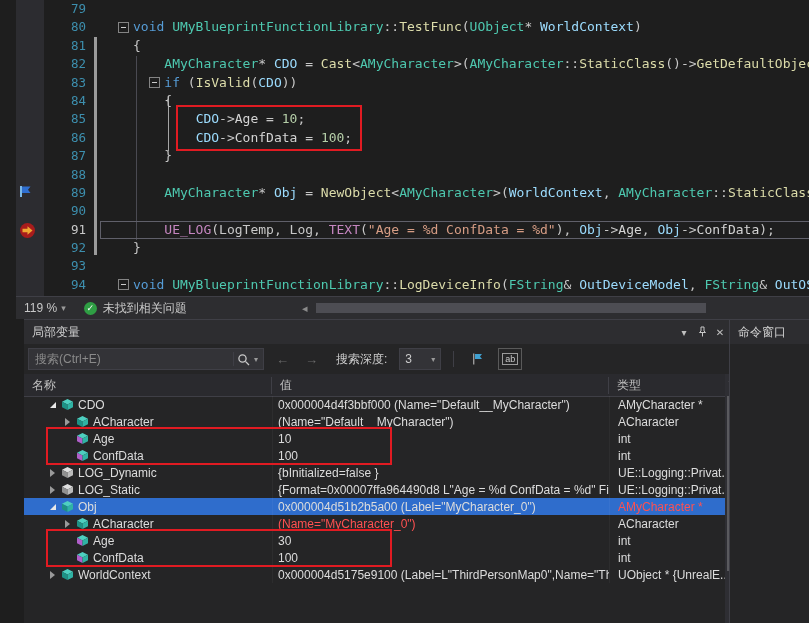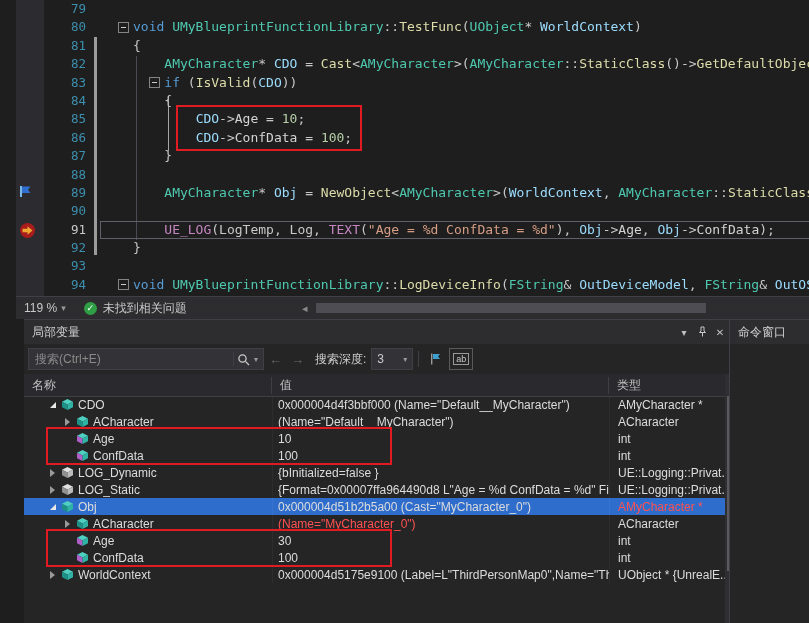"搜索(Ctrl+E)" .toolbar { gap: 1px -> 8px }
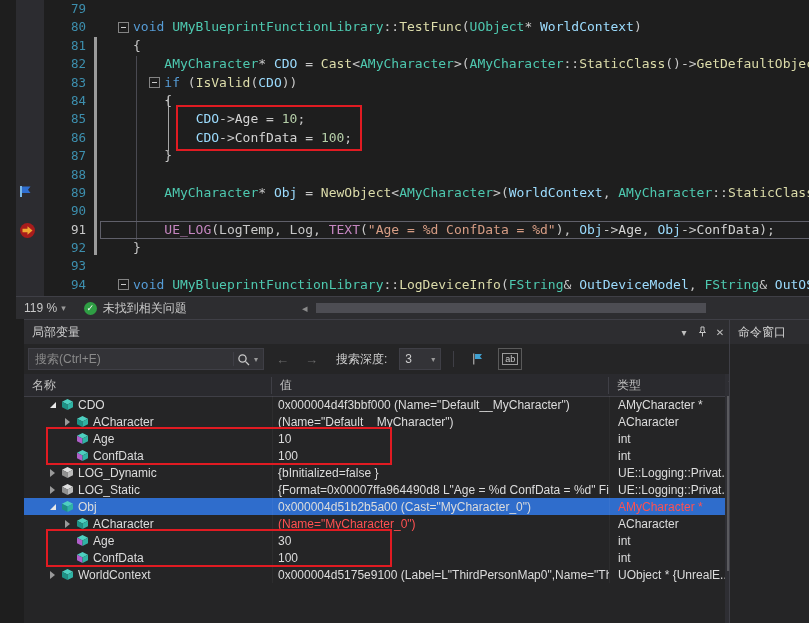"0x000004d51b2b5a00" div.cell { text: Cast -> Label }
